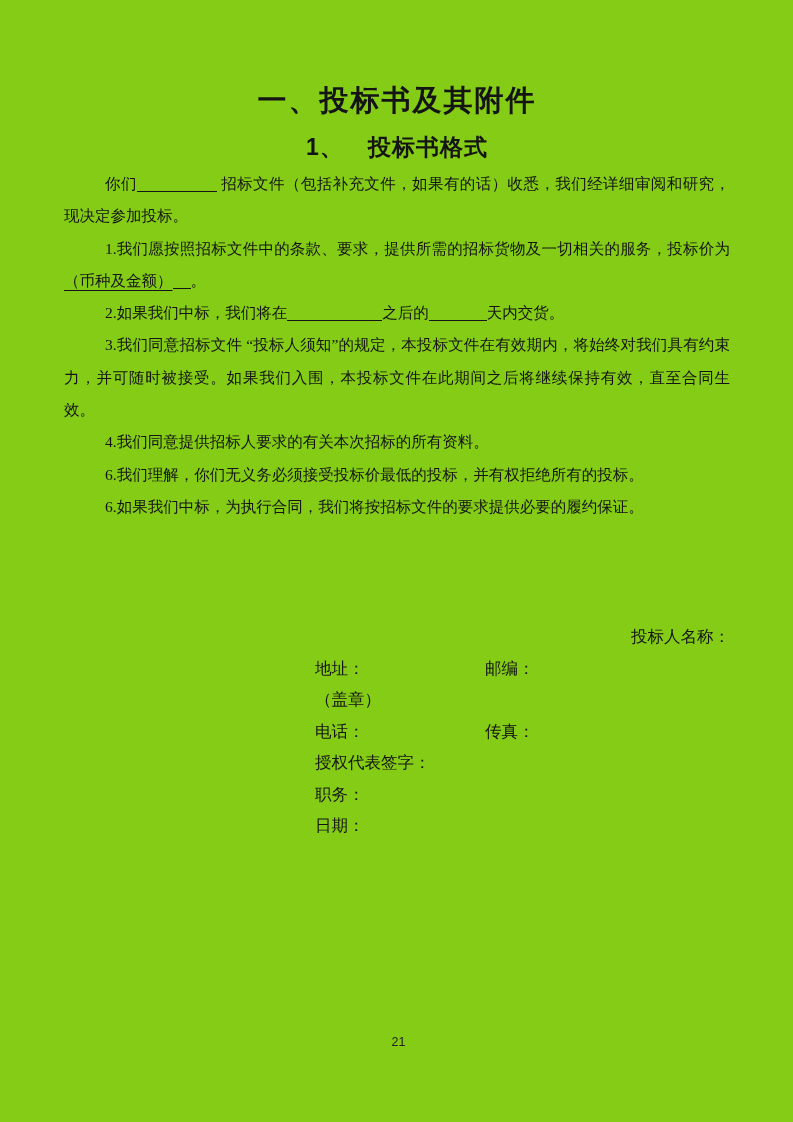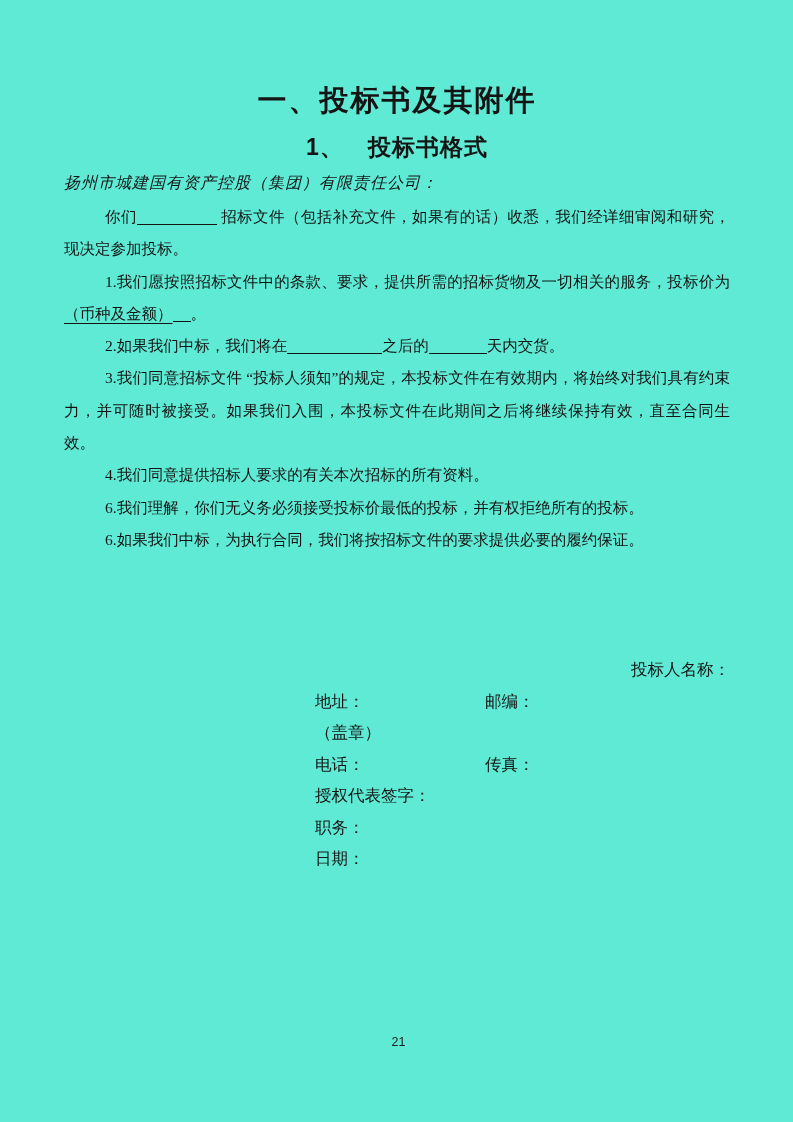"一、投标书及其附件" .page { background: #5eead4 -> #84cc16 }
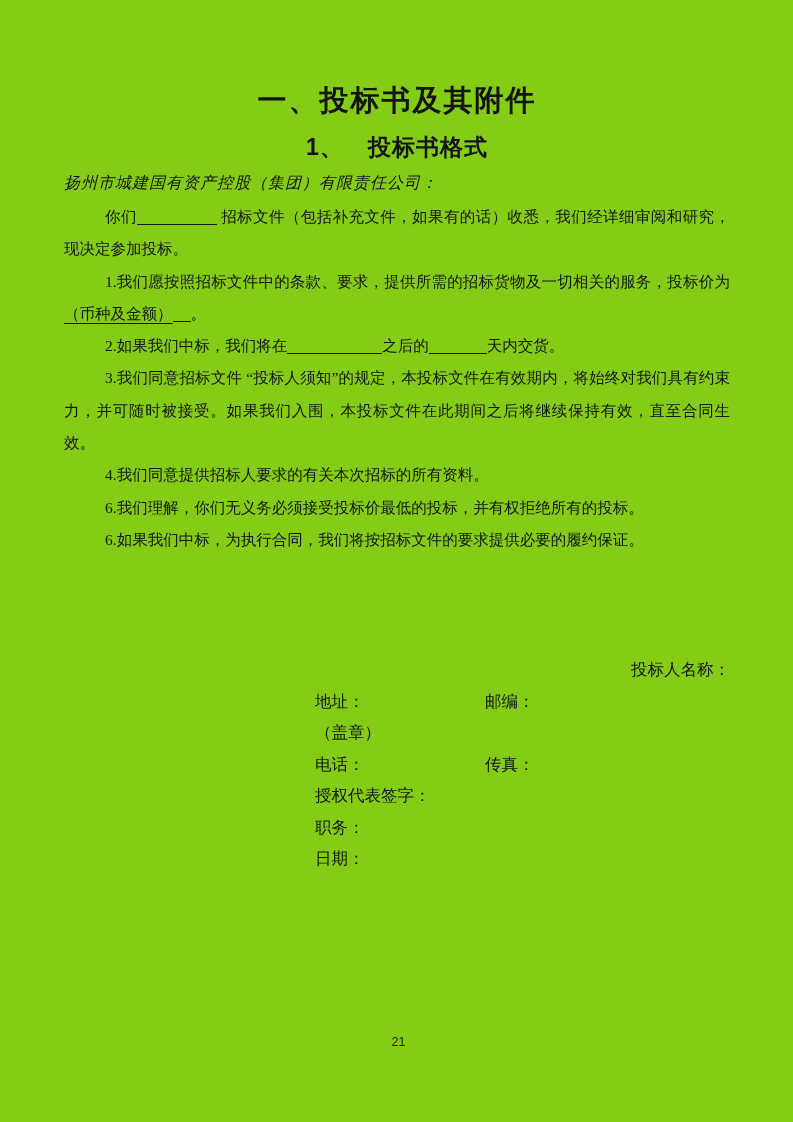"扬州市城建国有资产控股（集团）有限责任公司：" div.salutation { html: <div>扬州市城建国有资产控股（集团）有限责任公司：</div> -> none }
